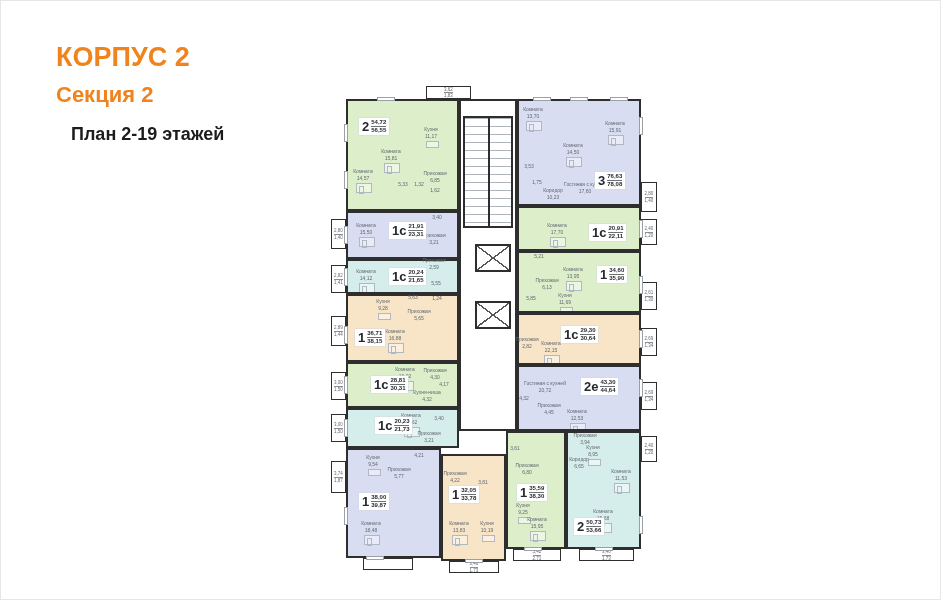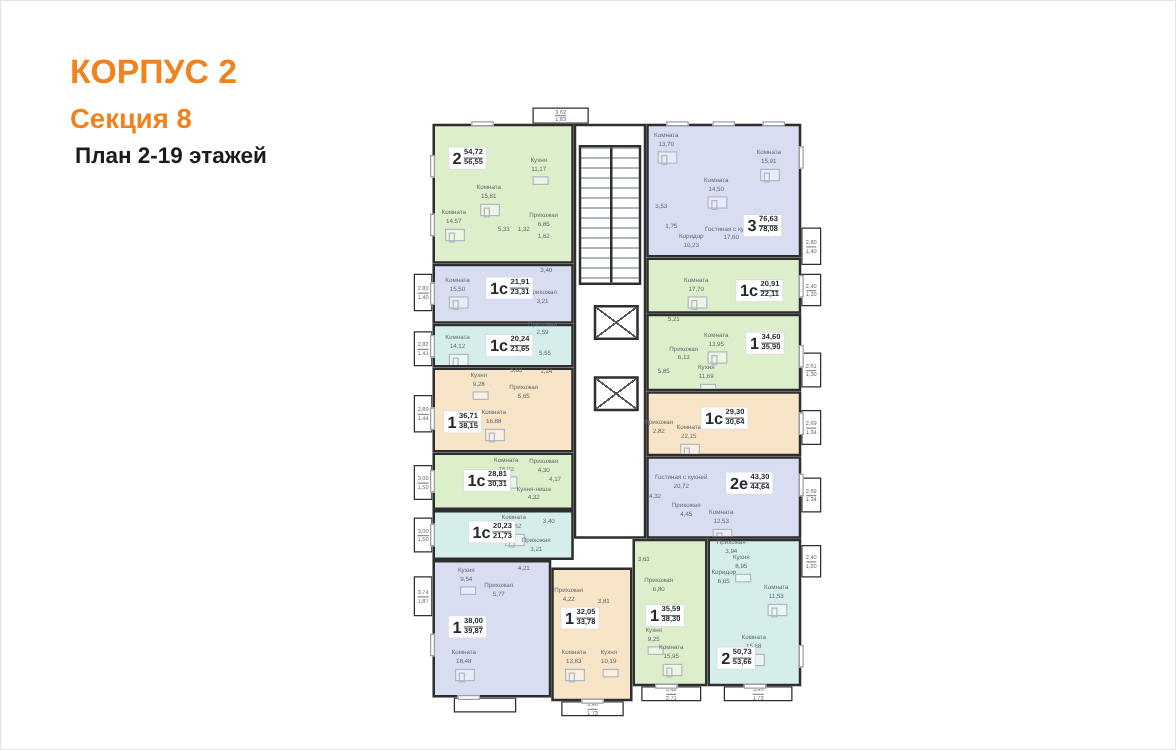"Секция 8" div.h-section { text: 8 -> 2 }
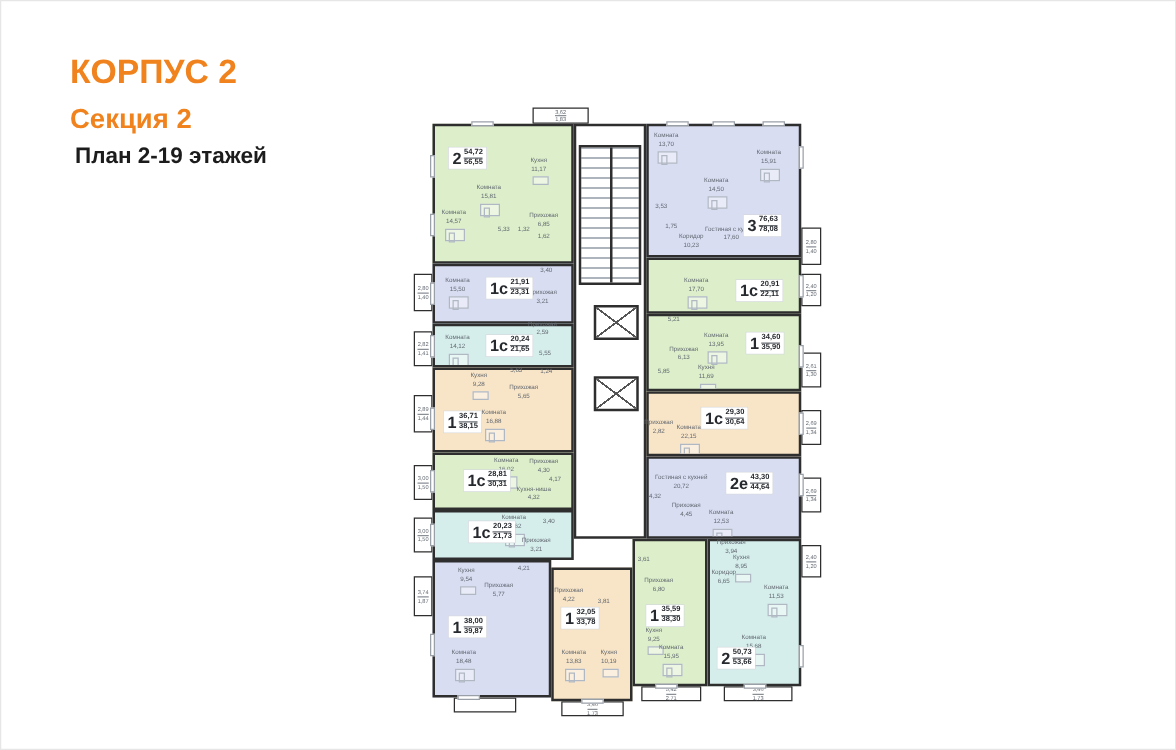"План 2-19 этажей" .h-plan { margin: 4px -> 15px }
